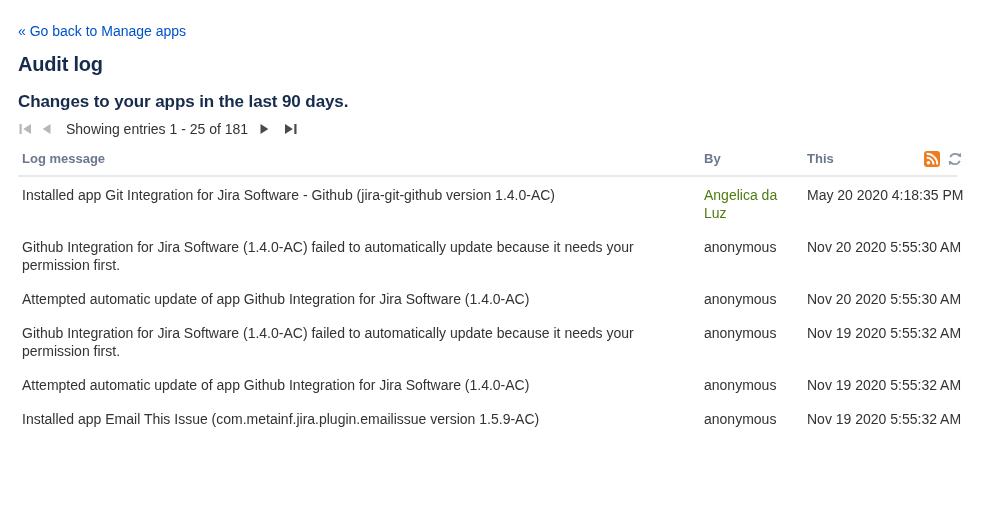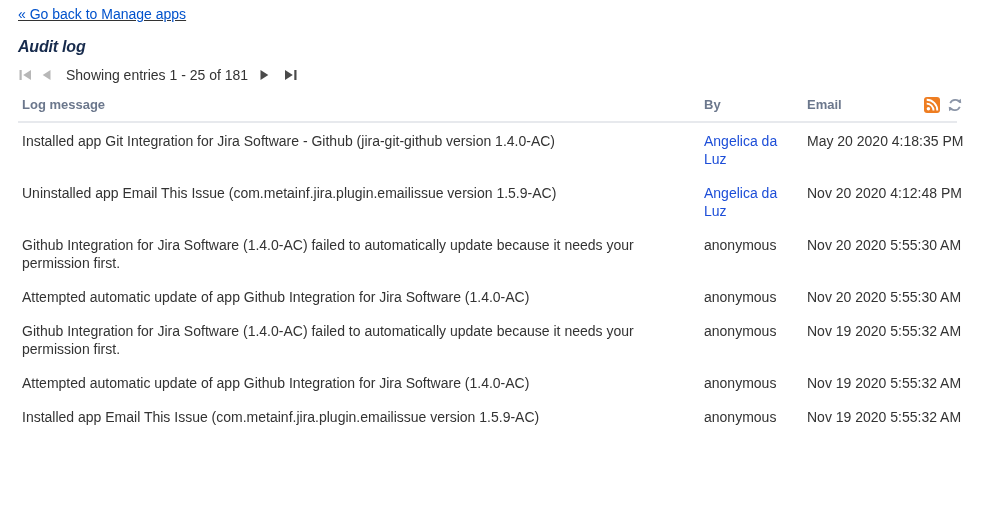"« Go back to Manage" .back-link-row { margin-top: none -> 17px; text-decoration: underline -> none }
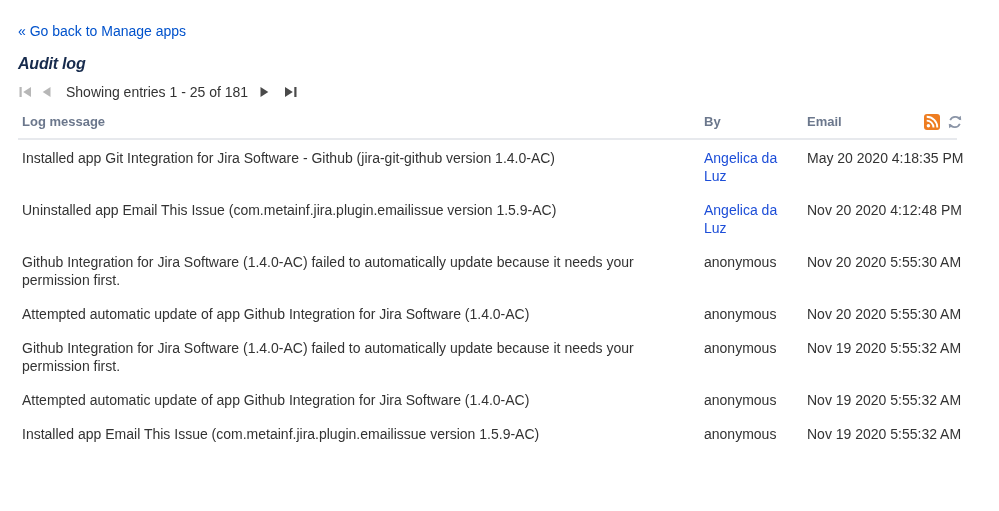"Audit log" h2.section-title { font-size: 16px -> 20px; font-style: italic -> none }
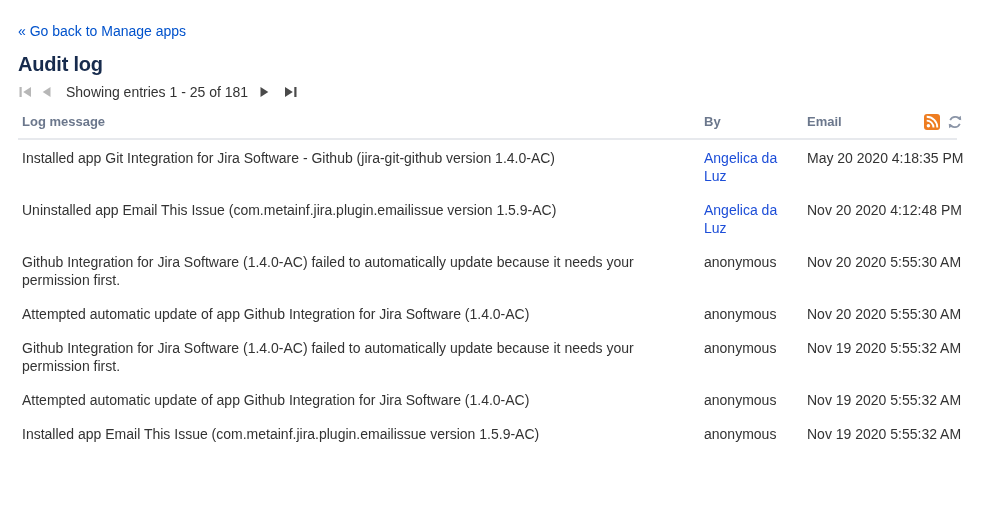"Changes to your apps in" h3.subtitle { html: none -> <h3>Changes to your apps in the last 90 days.</h3> }
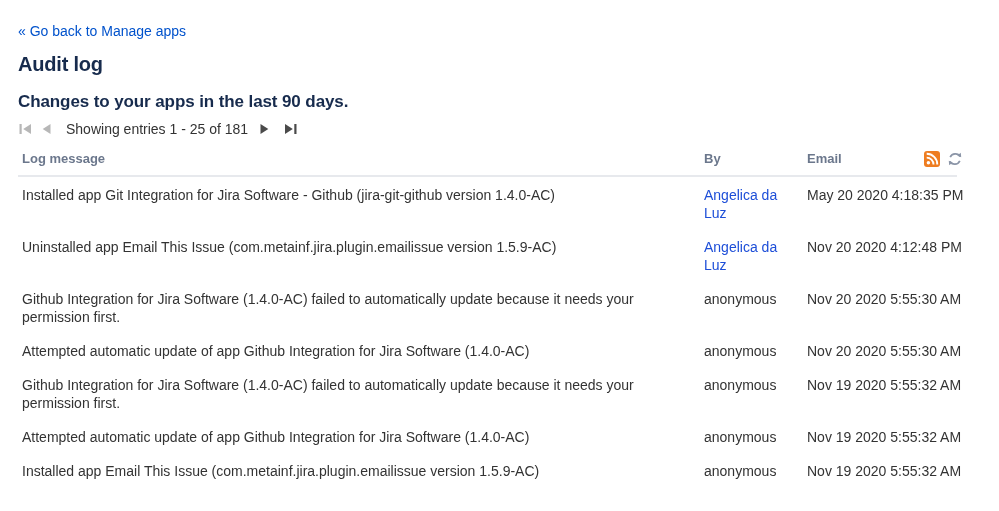"Email" th { text: Email -> This }
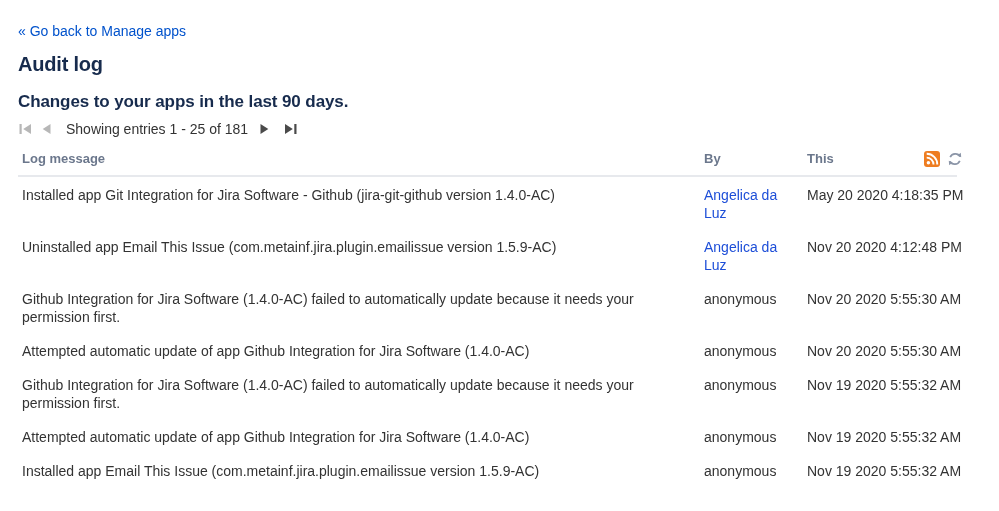"Angelica da Luz" a.user-link { color: #1d4ed8 -> #4d7c0f }
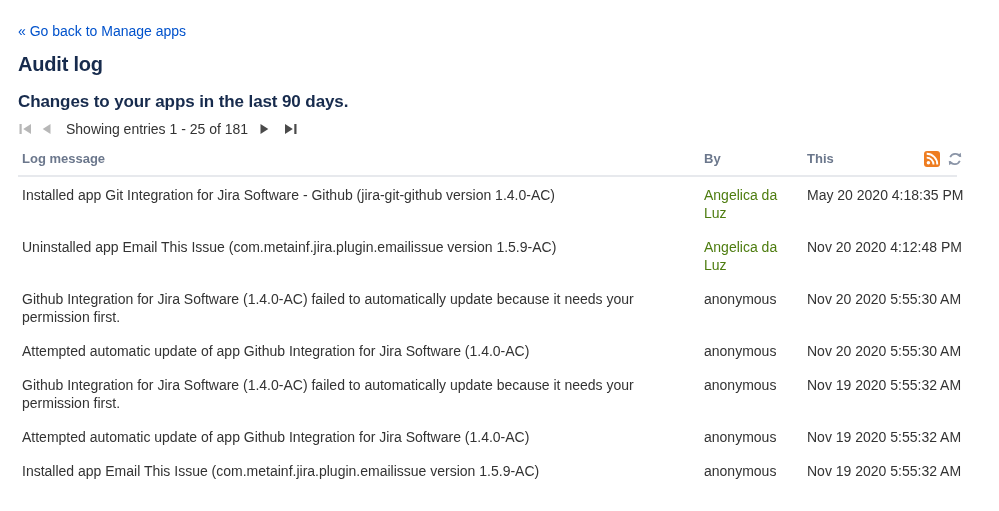"Uninstalled app Email This Issue" tr { html: <tr> <td>Uninstalled app Email This Issue (com.metainf.jira.plugin.emailissue version 1.5.9-AC)</td> <td><a>Angelica da Luz</a></td> <td>Nov 20 2020 4:12:48 PM</td> <td></td> </tr> -> none }
